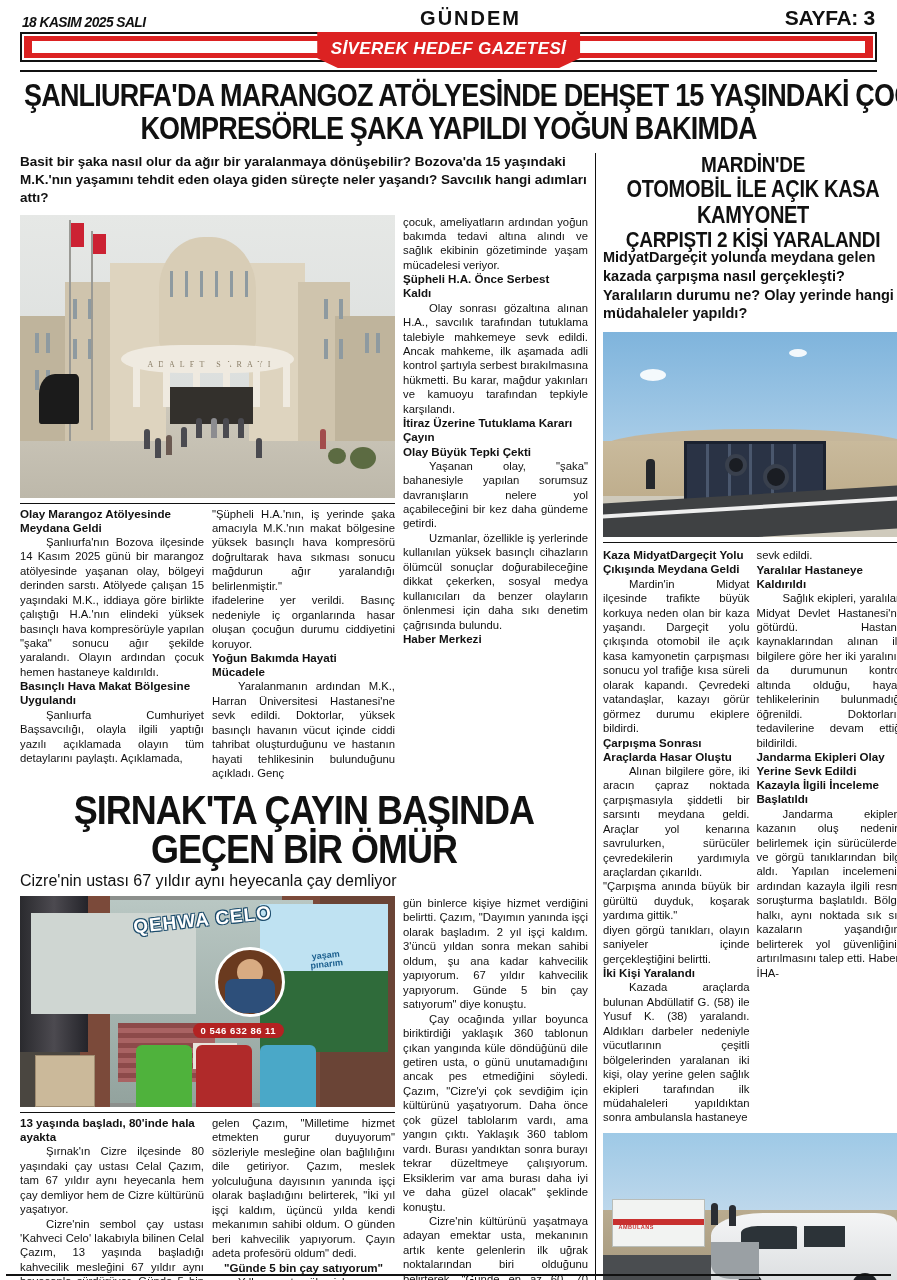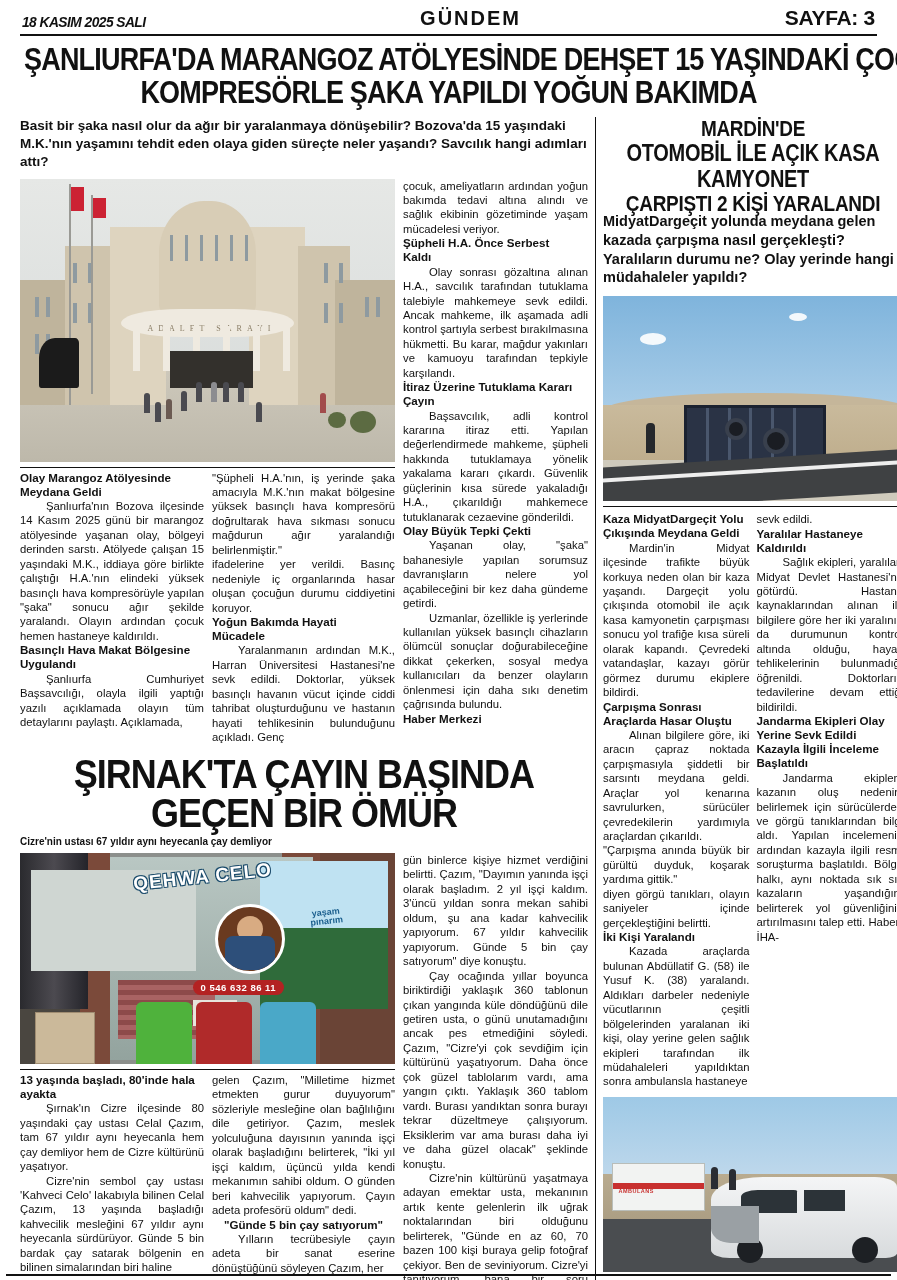"SİVEREK HEDEF GAZETESİ" div.banner-wrap { html: none -> <div> <div></div> <div></div> <div></div> <div>SİVEREK HEDEF GAZETESİ</div> </div> }
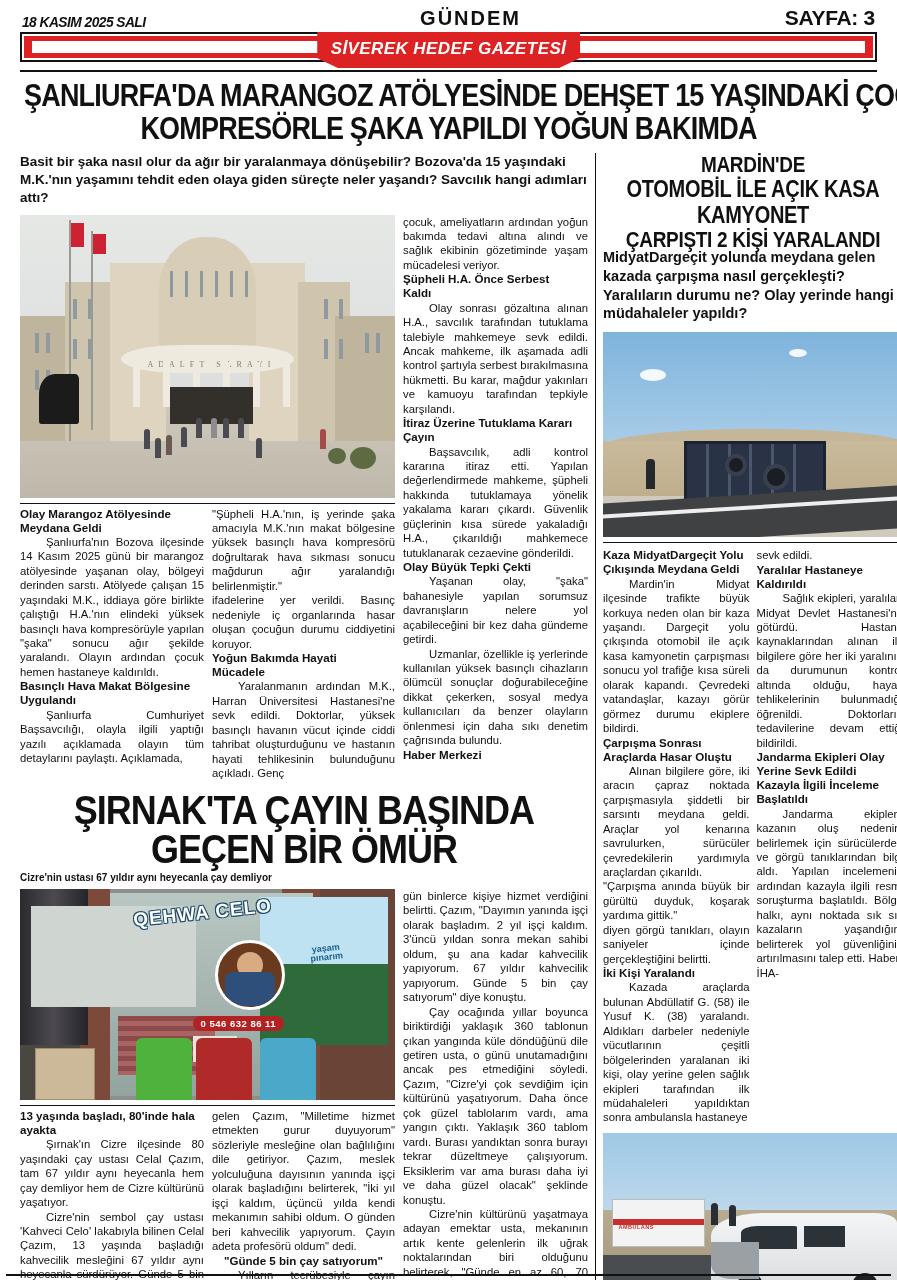"Başsavcılık, adli kontrol kararına" p.t { html: <p>Başsavcılık, adli kontrol kararına itiraz etti. Yapılan değerlendirmede mahkeme, şüpheli hakkında tutuklamaya yönelik yakalama kararı çıkardı. Güvenlik güçlerinin kısa sürede yakaladığı H.A., çıkarıldığı mahkemece tutuklanarak cezaevine gönderildi.</p> -> none }
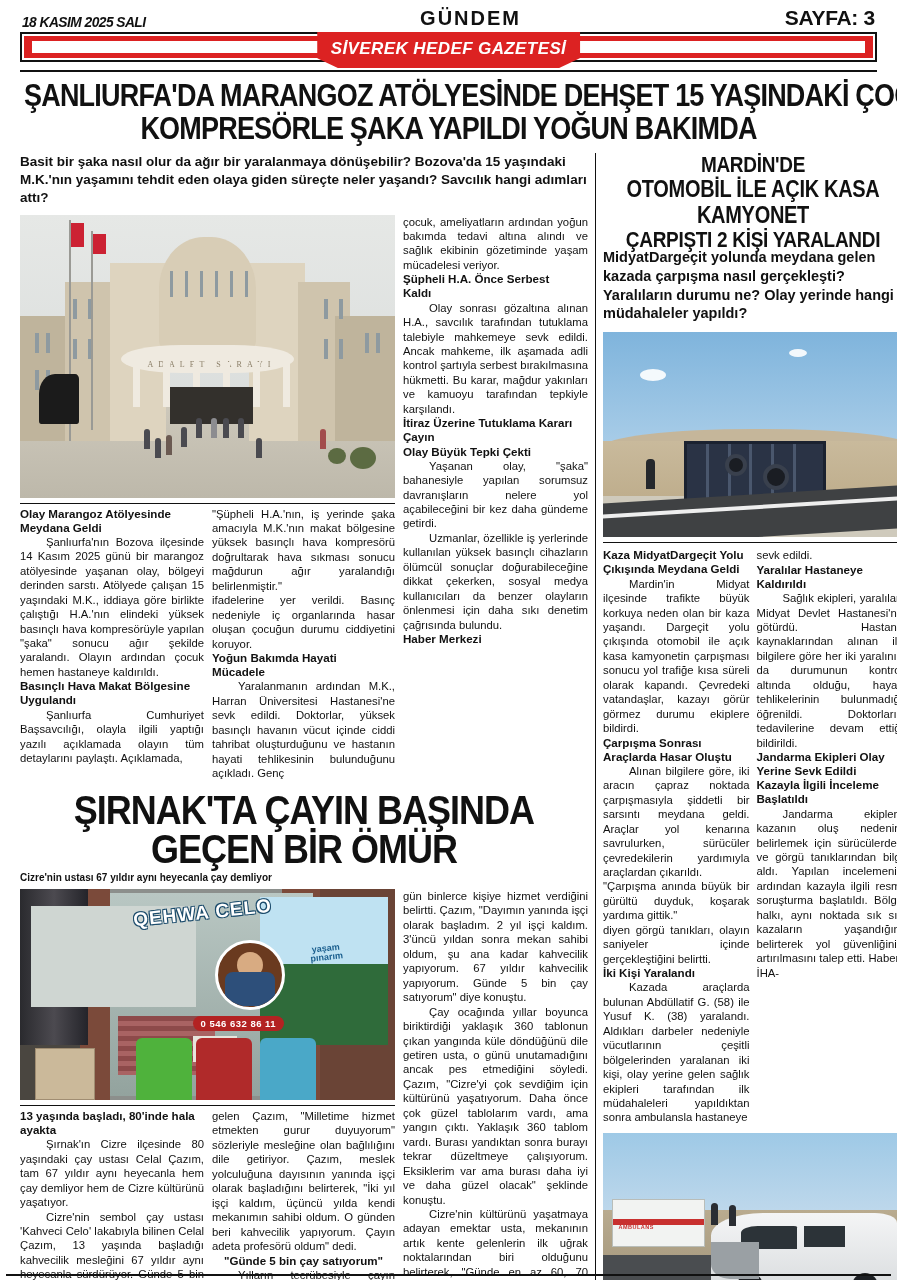"Cizre'nin ustası 67 yıldır aynı" .kicker2 { font-size: 10px -> 16px; font-weight: bold -> normal }
